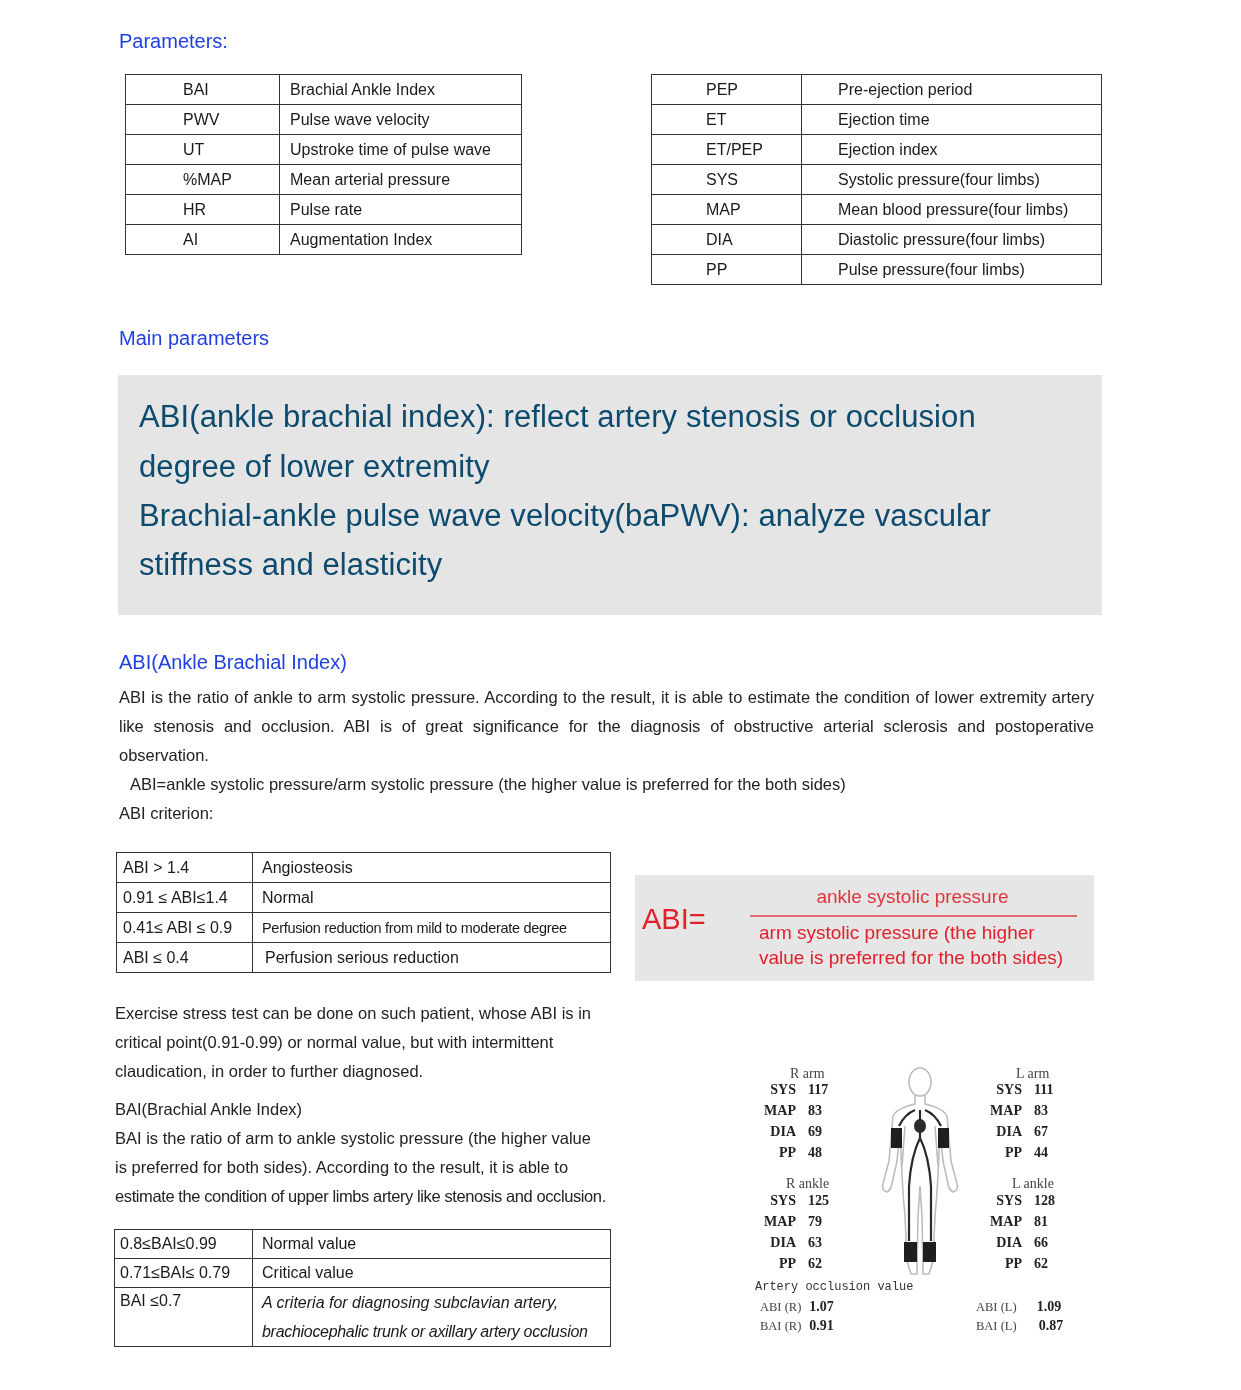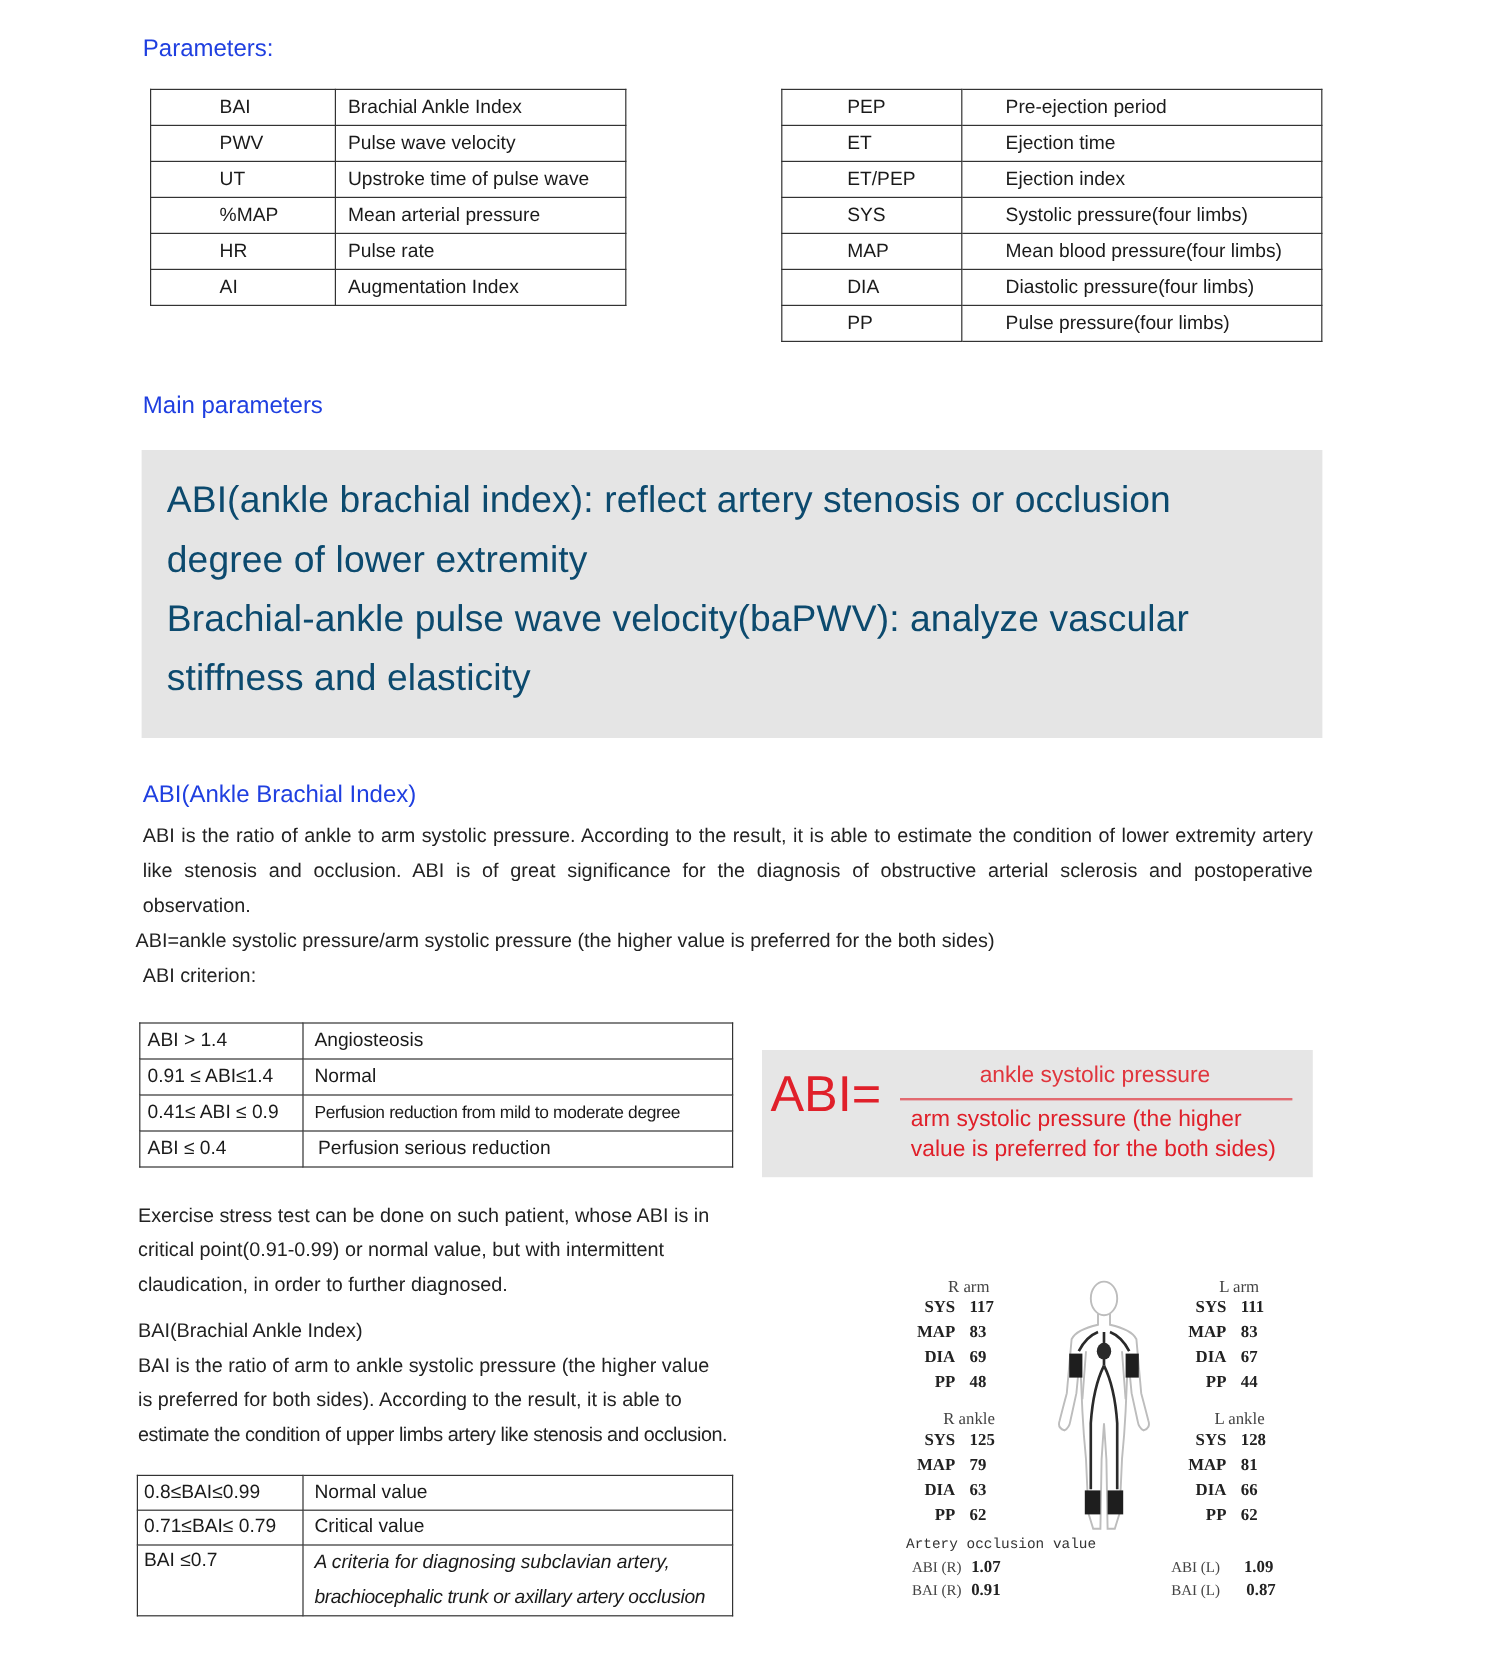"ABI=ankle systolic pressure/arm systolic" div.abs { left: 113px -> 130px }
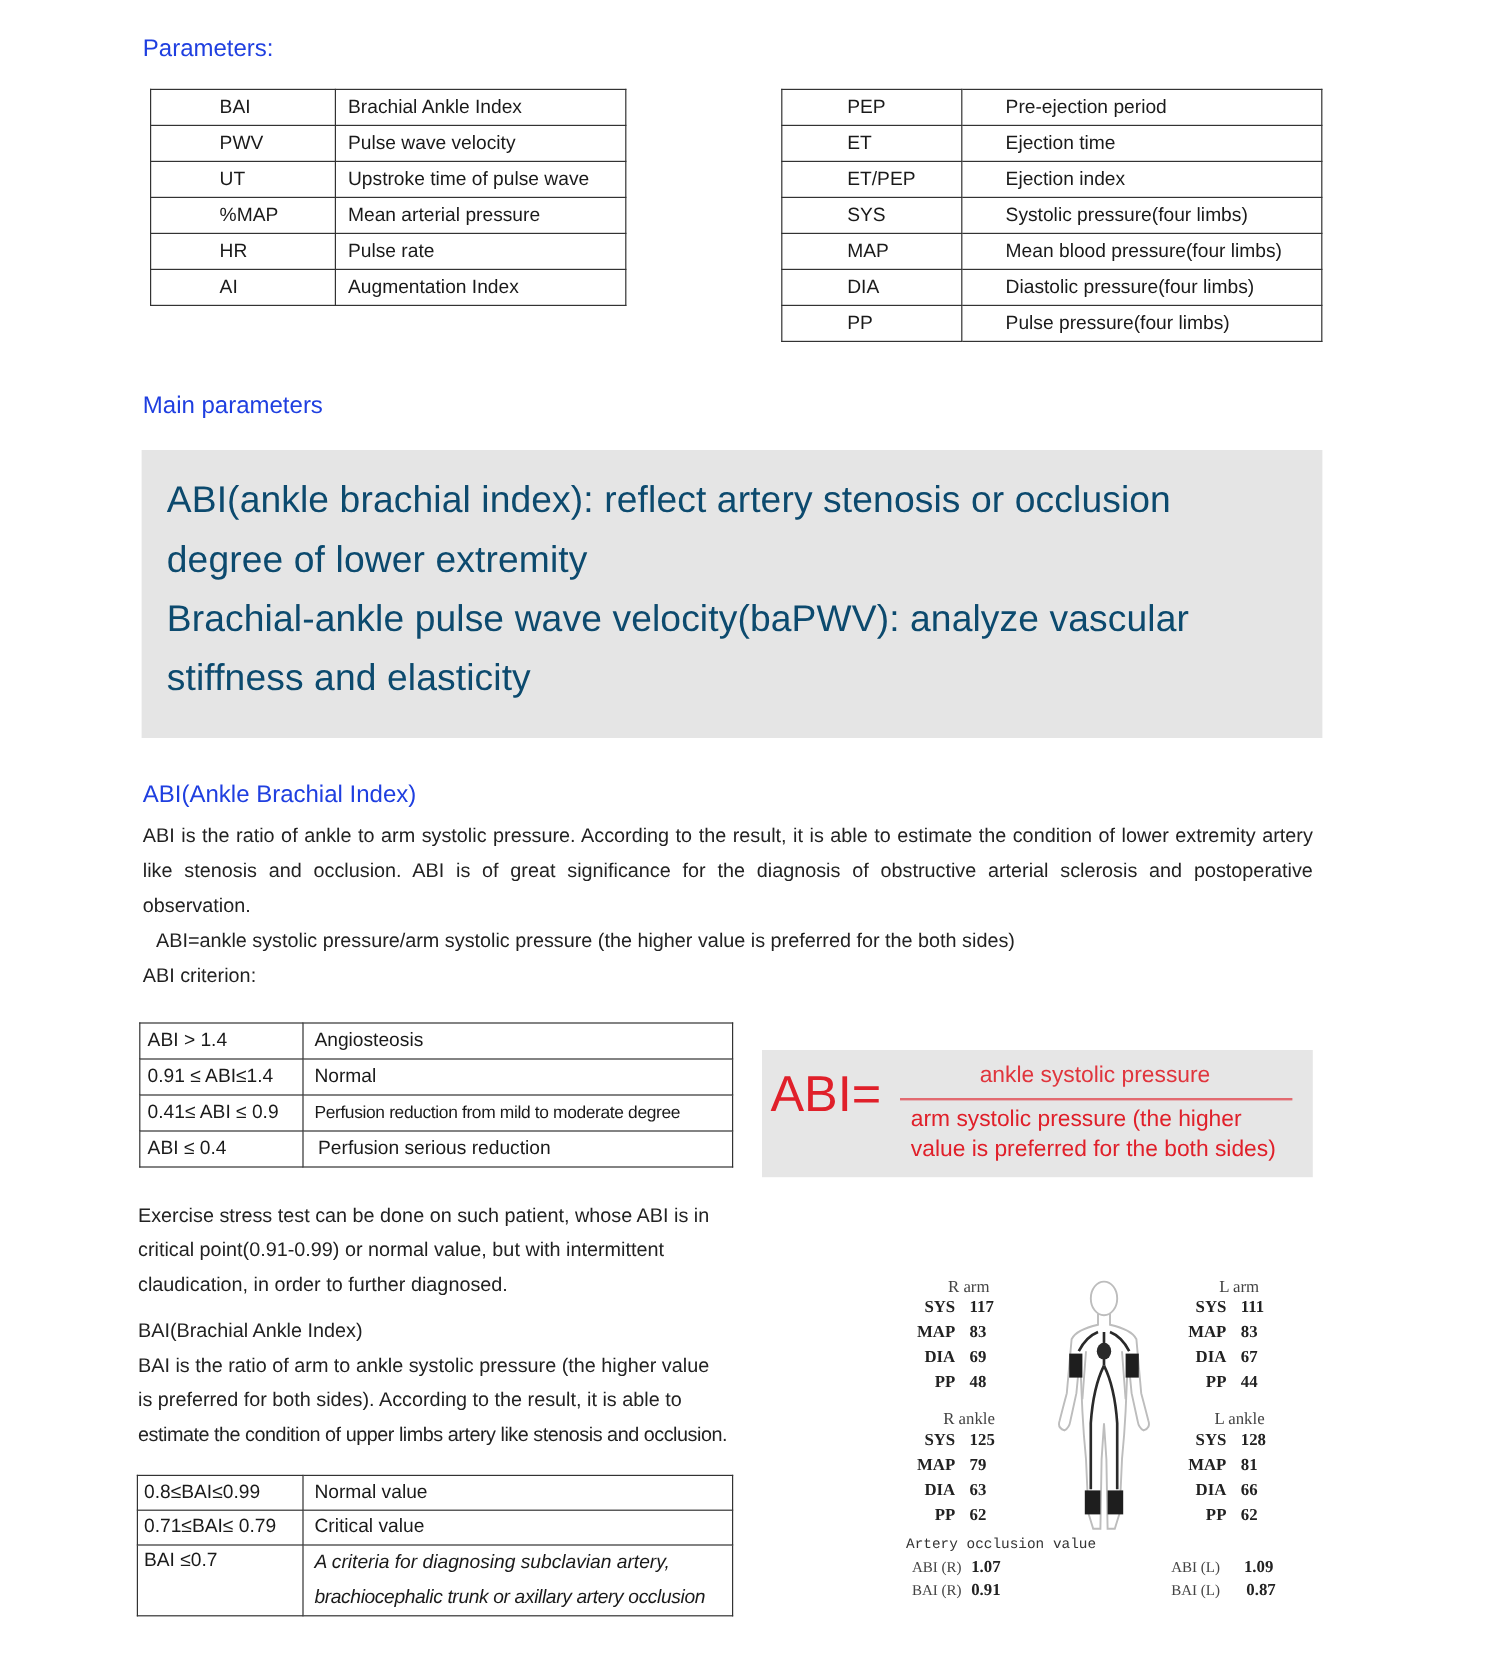"ABI=" .formula-box .lhs { font-size: 42px -> 29px; top: 13px -> 28px }
